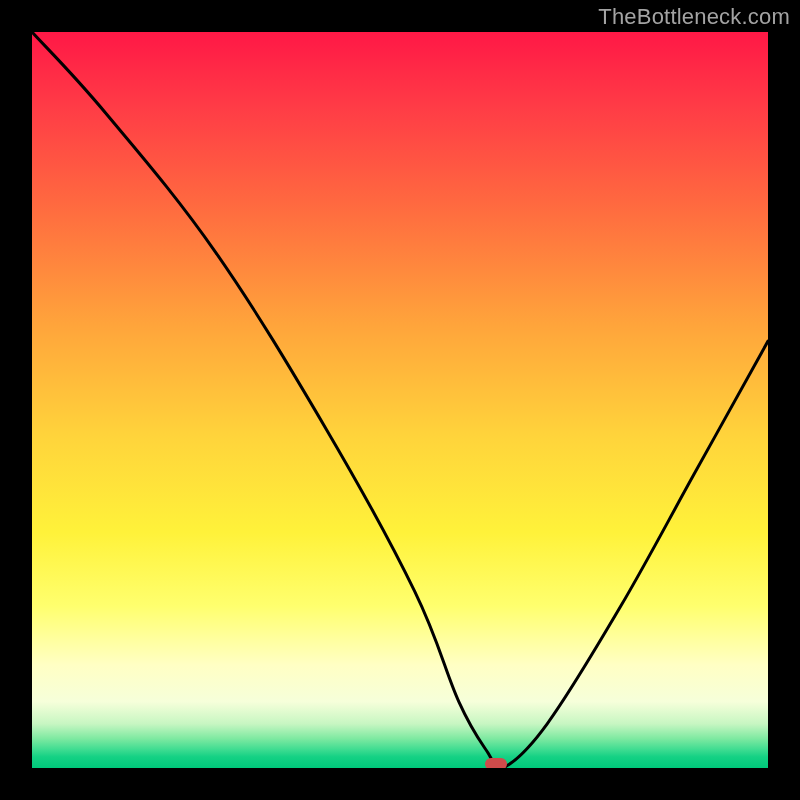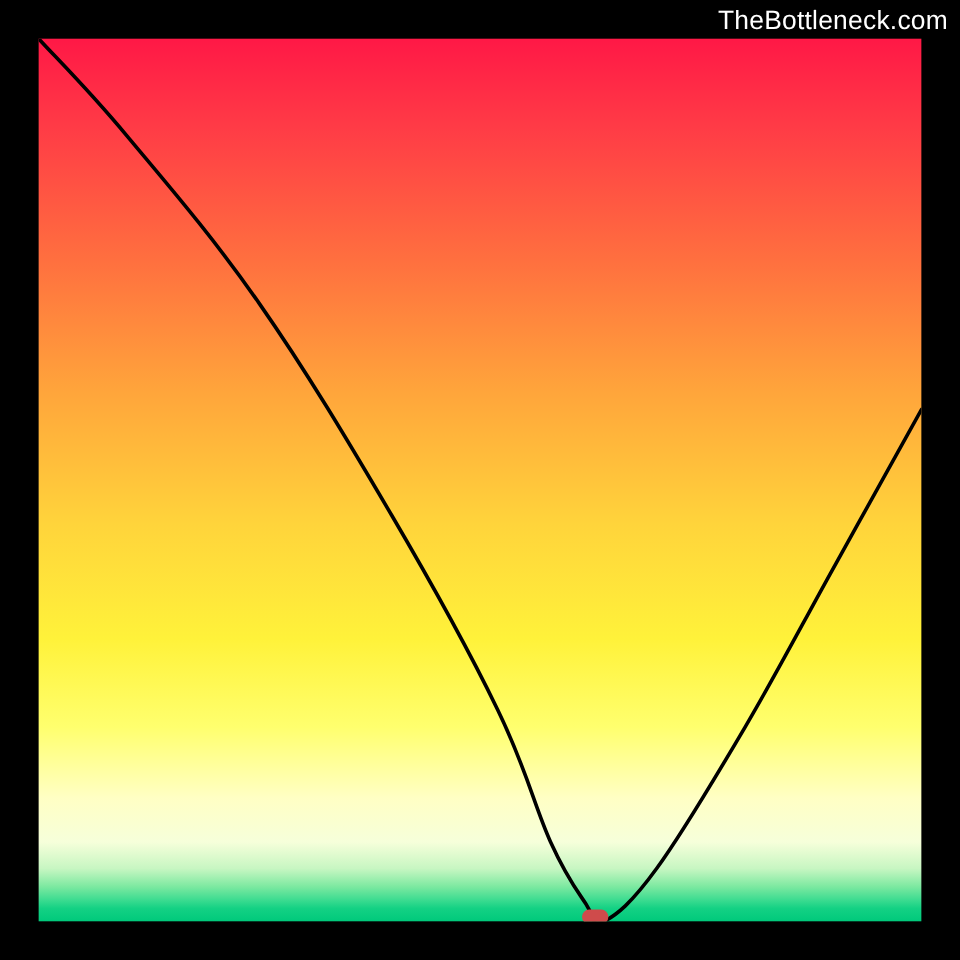"TheBottleneck.com" .watermark { color: #ffffff -> #a3a3a3 }
